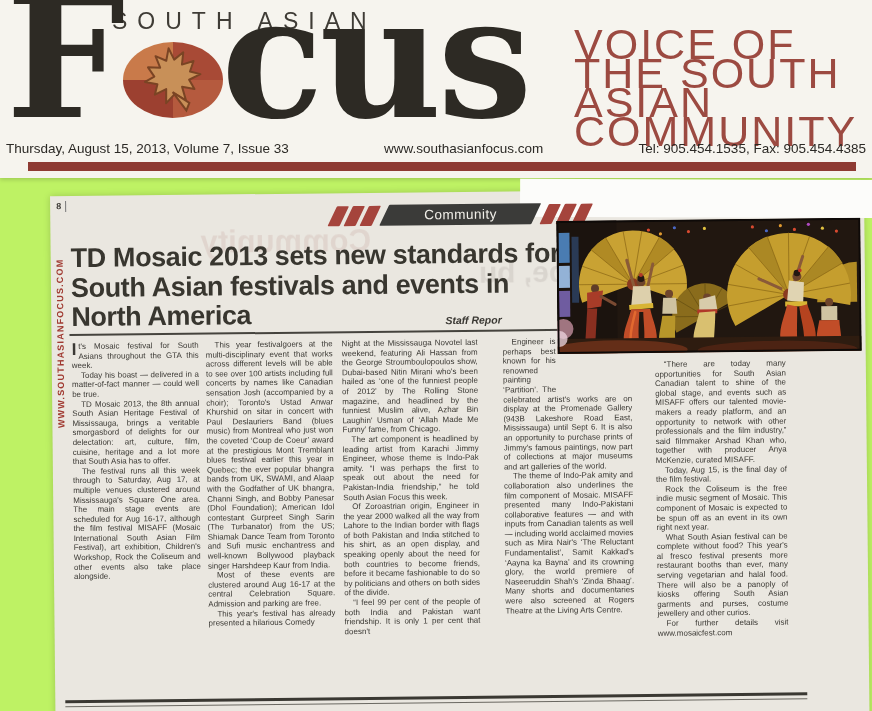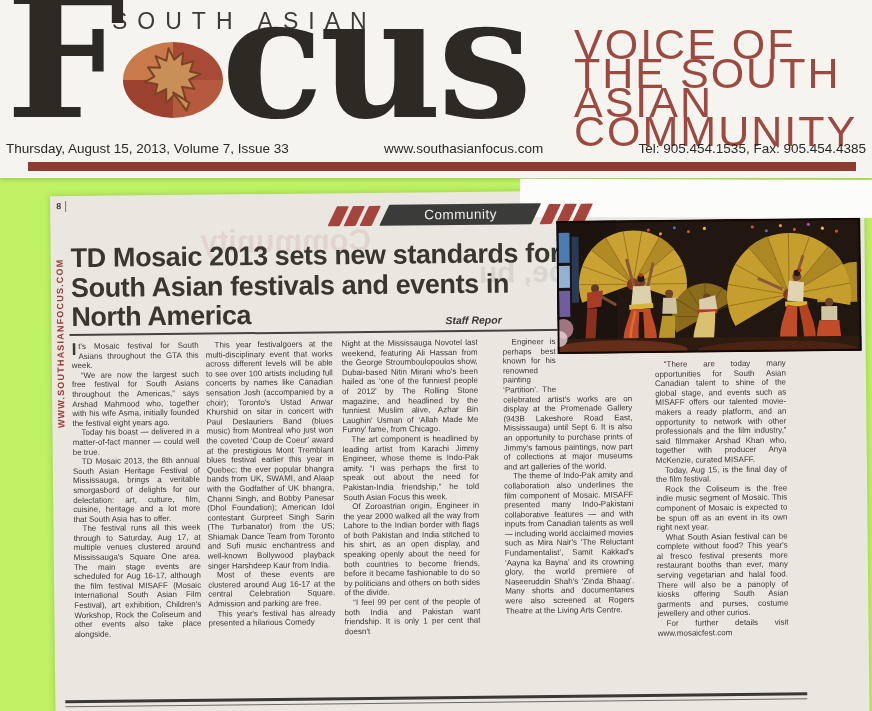"“We are now the largest" p.ind { html: <p>“We are now the largest such free festival for South Asians throughout the Americas,” says Arshad Mahmood who, together with his wife Asma, initially founded the festival eight years ago.</p> -> none }
